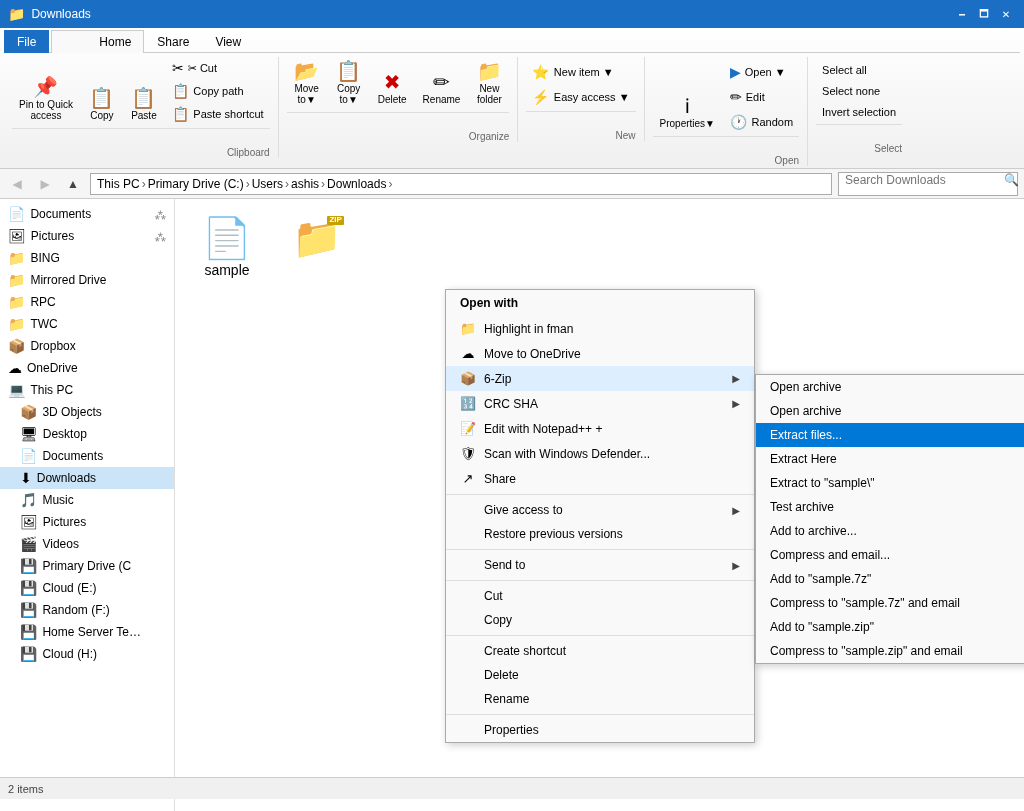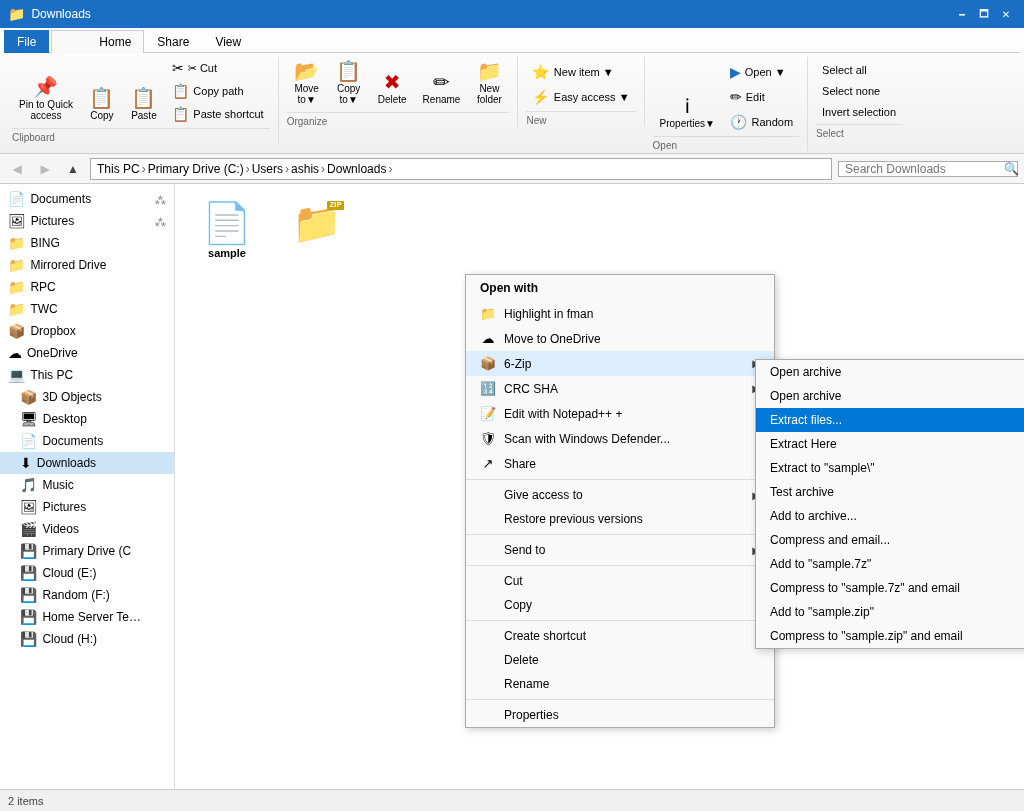"Organize" .ribbon-group-label { padding-top: 3px -> 18px; text-align: left -> right }
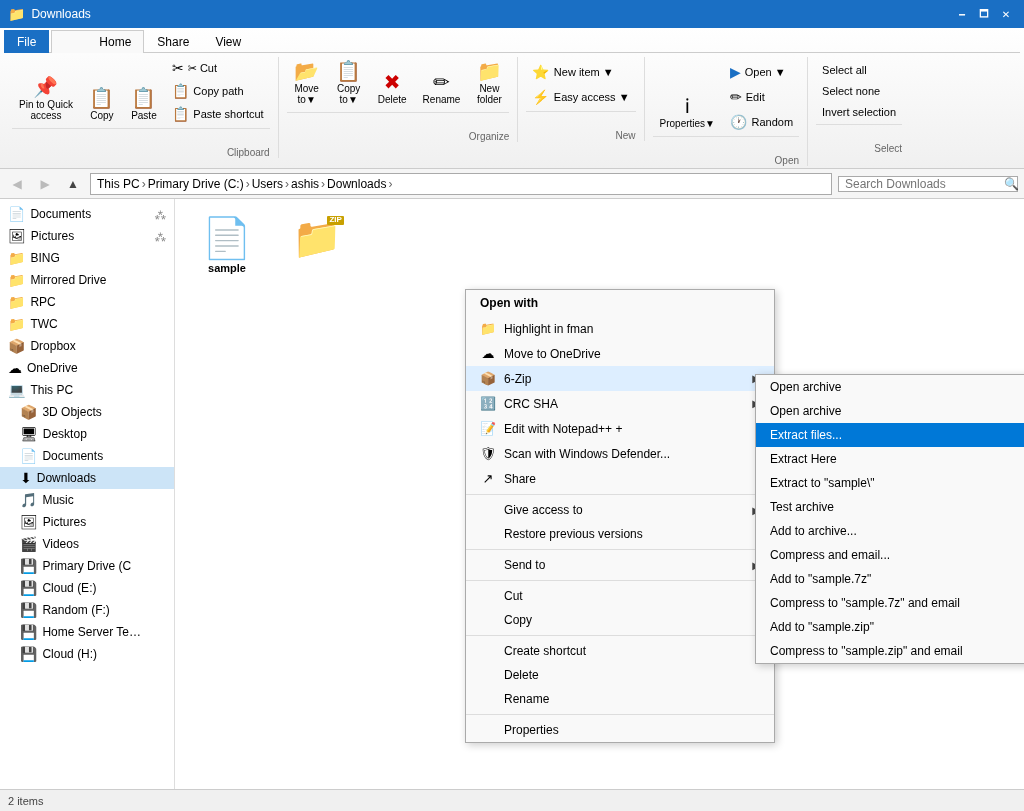"Search Downloads" .search-box { height: 16px -> 24px }
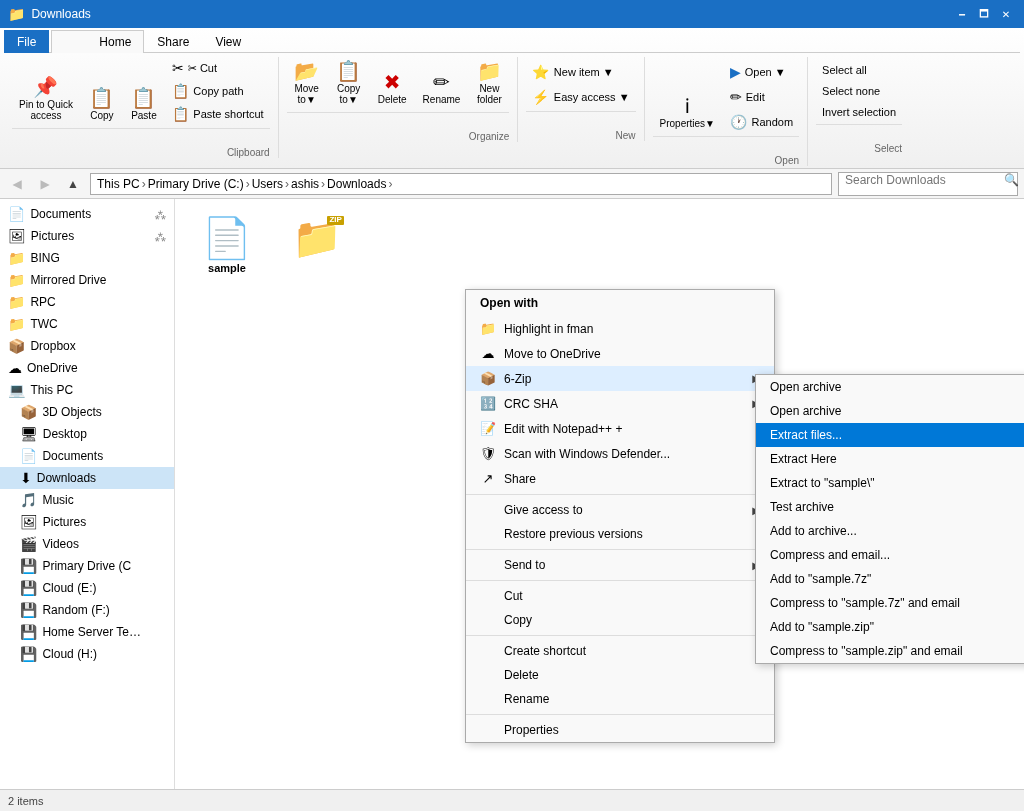"sample" .file-label { font-size: 11px -> 14px; font-weight: bold -> none }
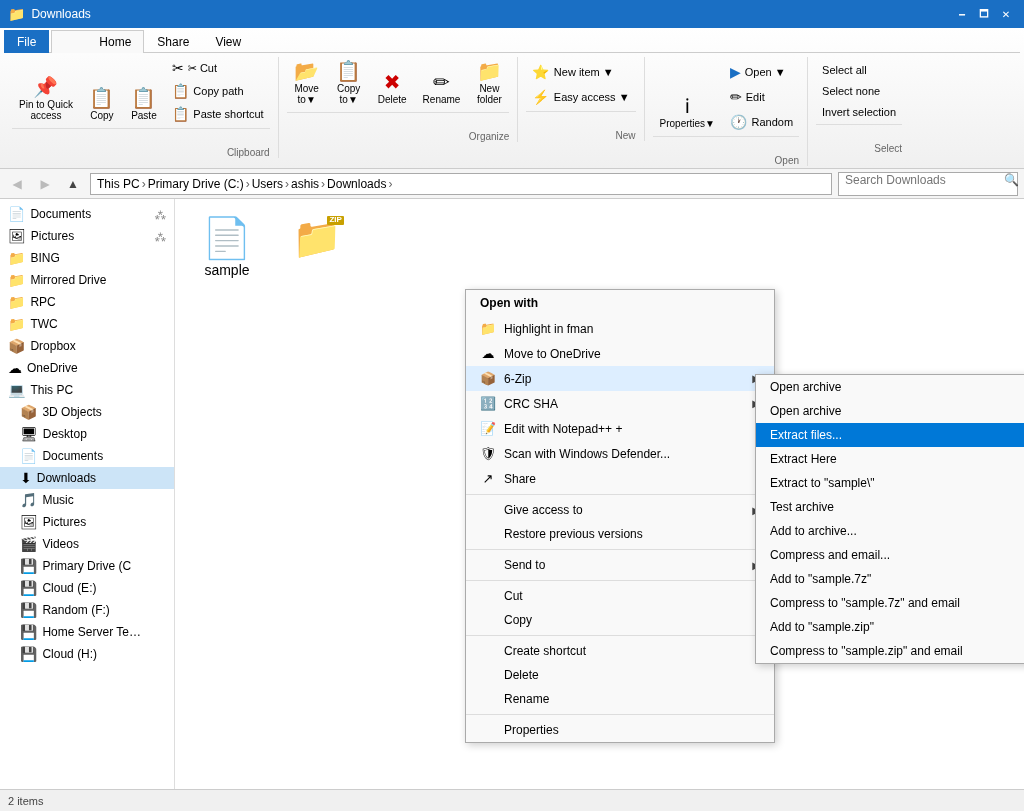"Open with" .context-menu { margin-left: 20px -> none }
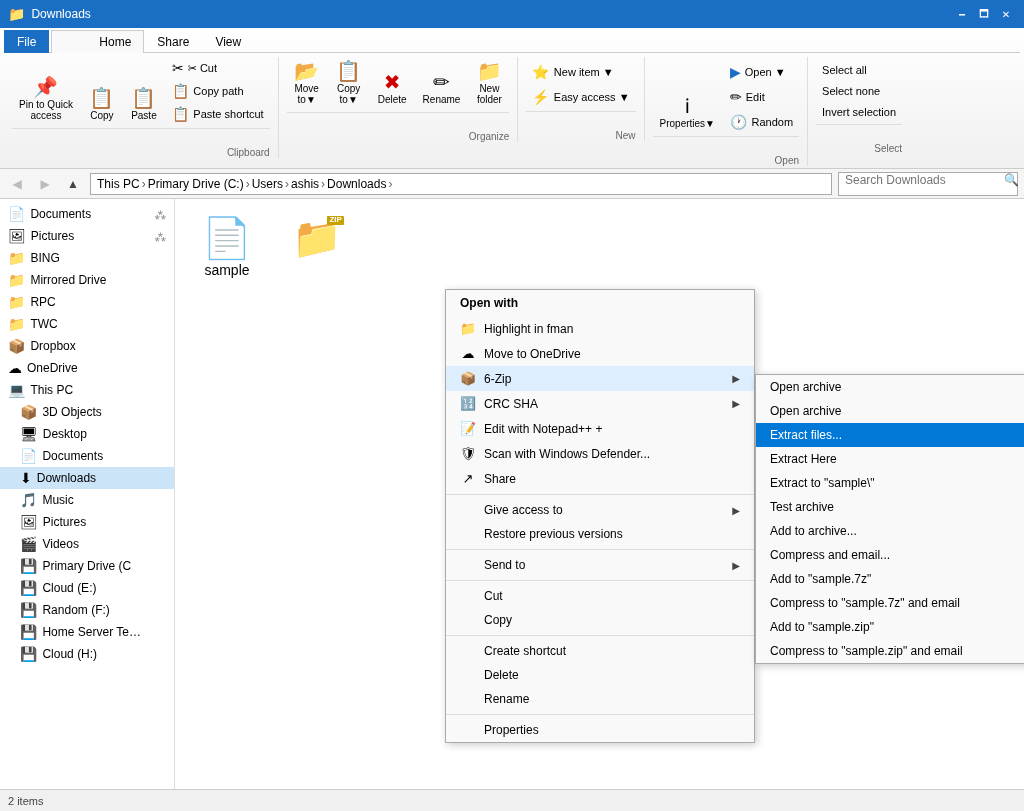"2 items" .status-bar { bottom: 0 -> 12px }
